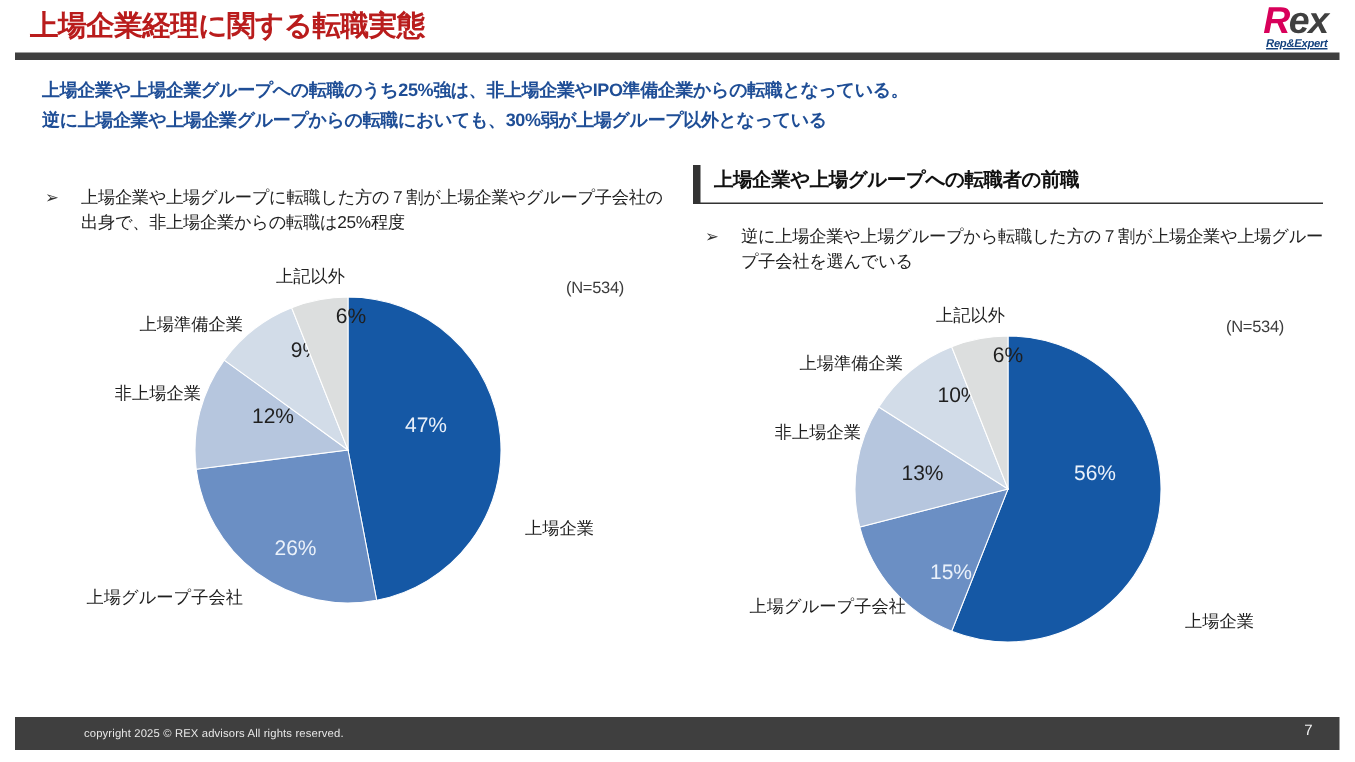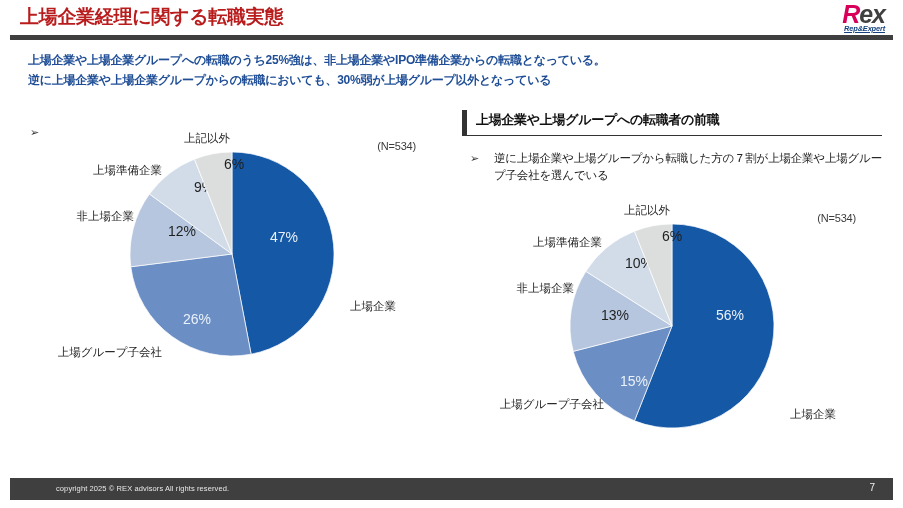"上場企業や上場グループに転職した方の７割が上場企業やグループ子会社の出身で、非上" span { html: none -> <span>上場企業や上場グループに転職した方の７割が上場企業やグループ子会社の出身で、非上場企業からの転職は25%程度</span> }
